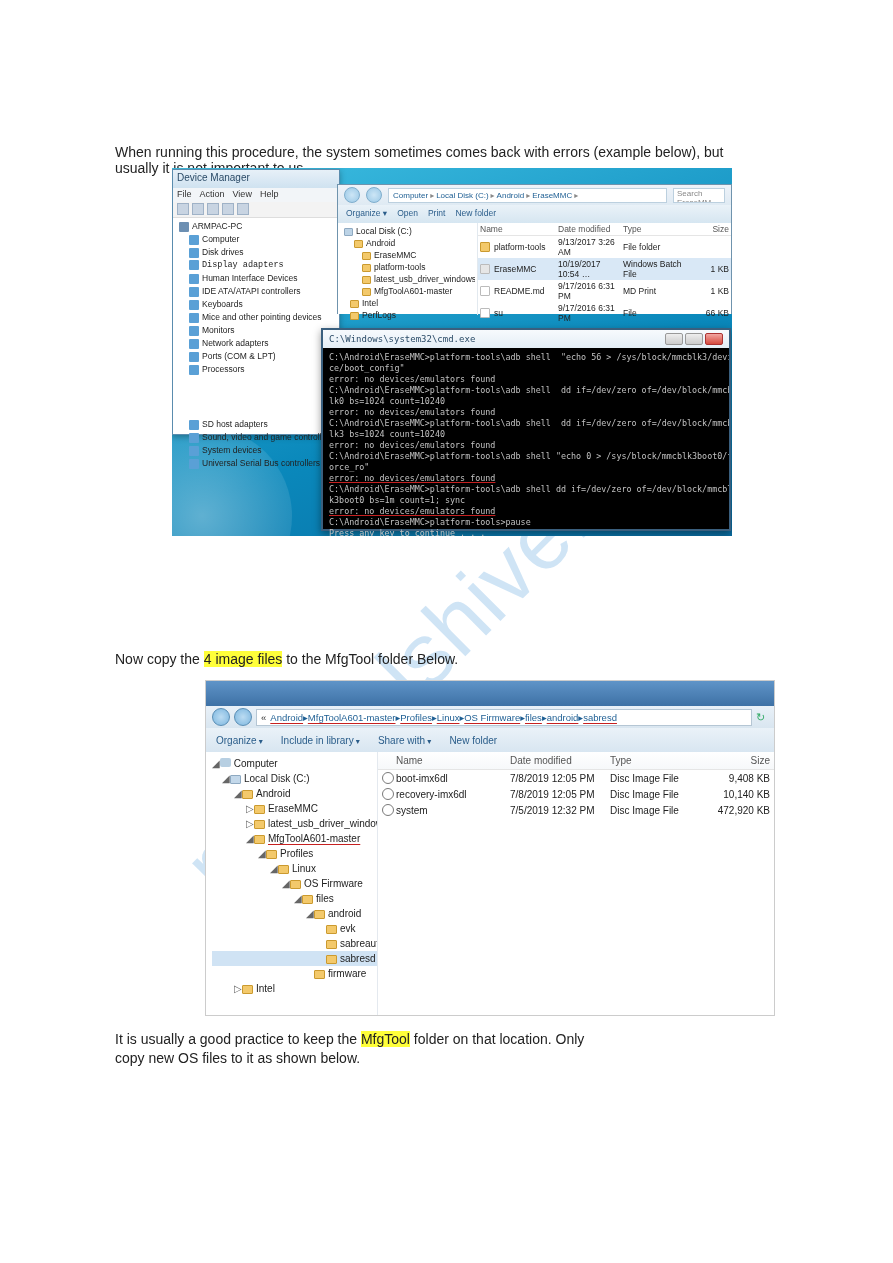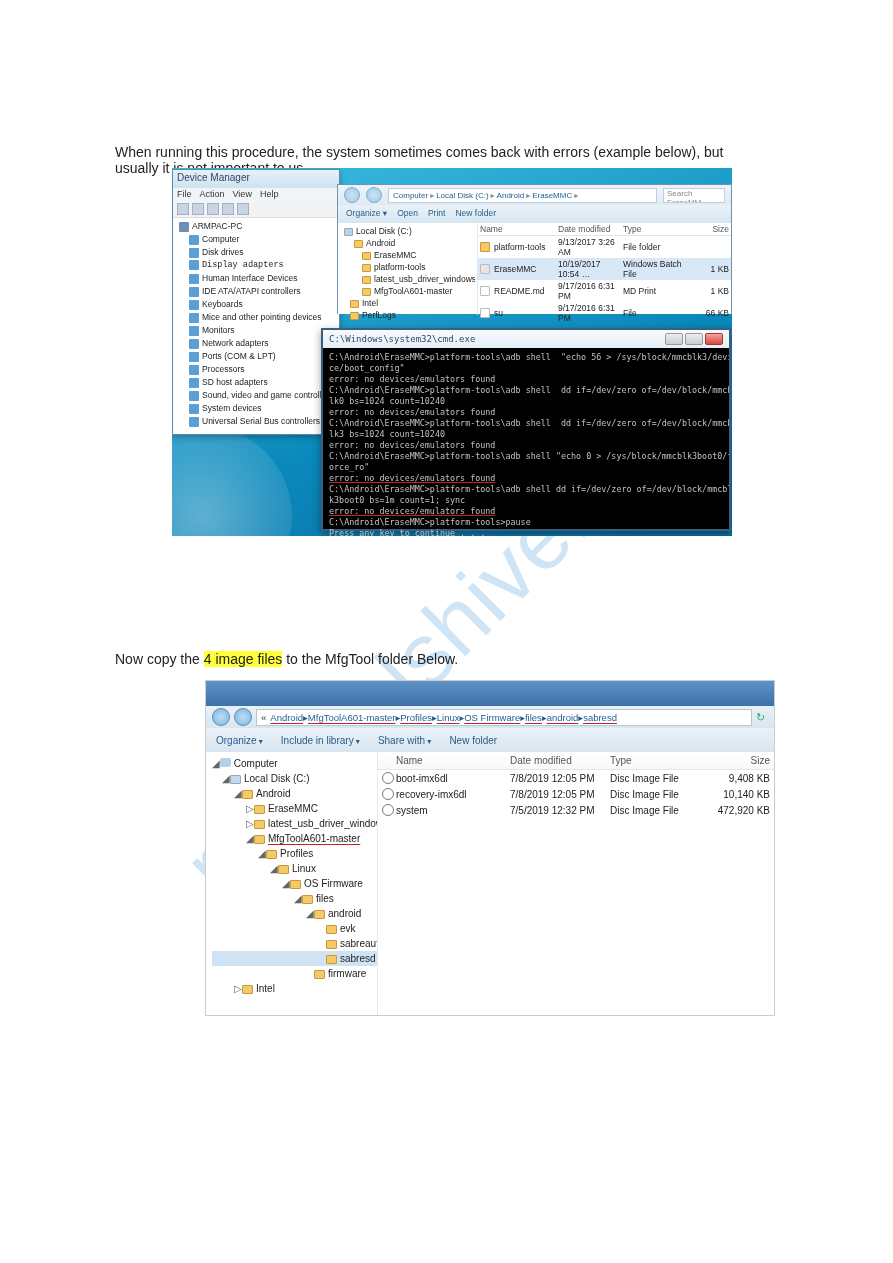"Search EraseMM" div { width: 62px -> 52px }
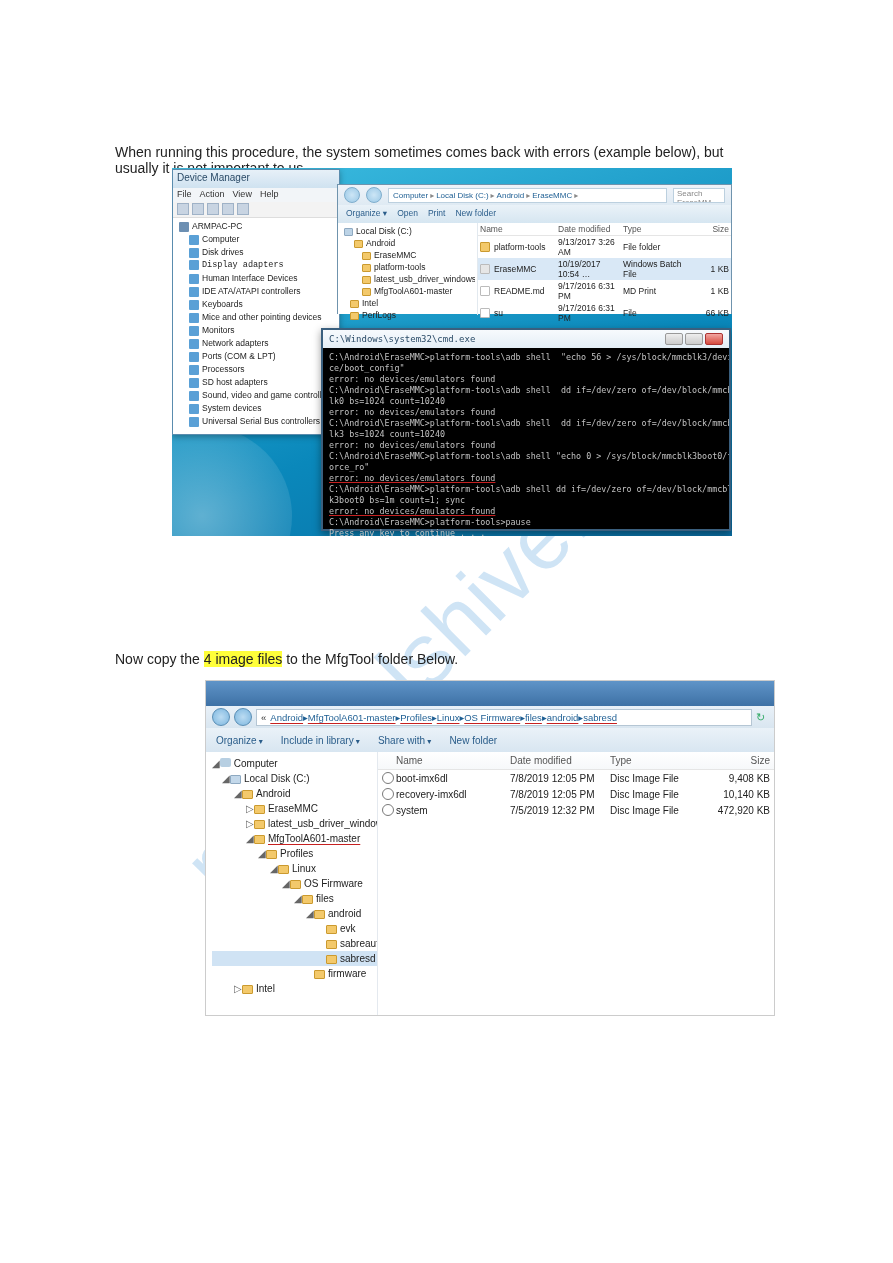"SD host adapters" div.node { margin-top: none -> 42px }
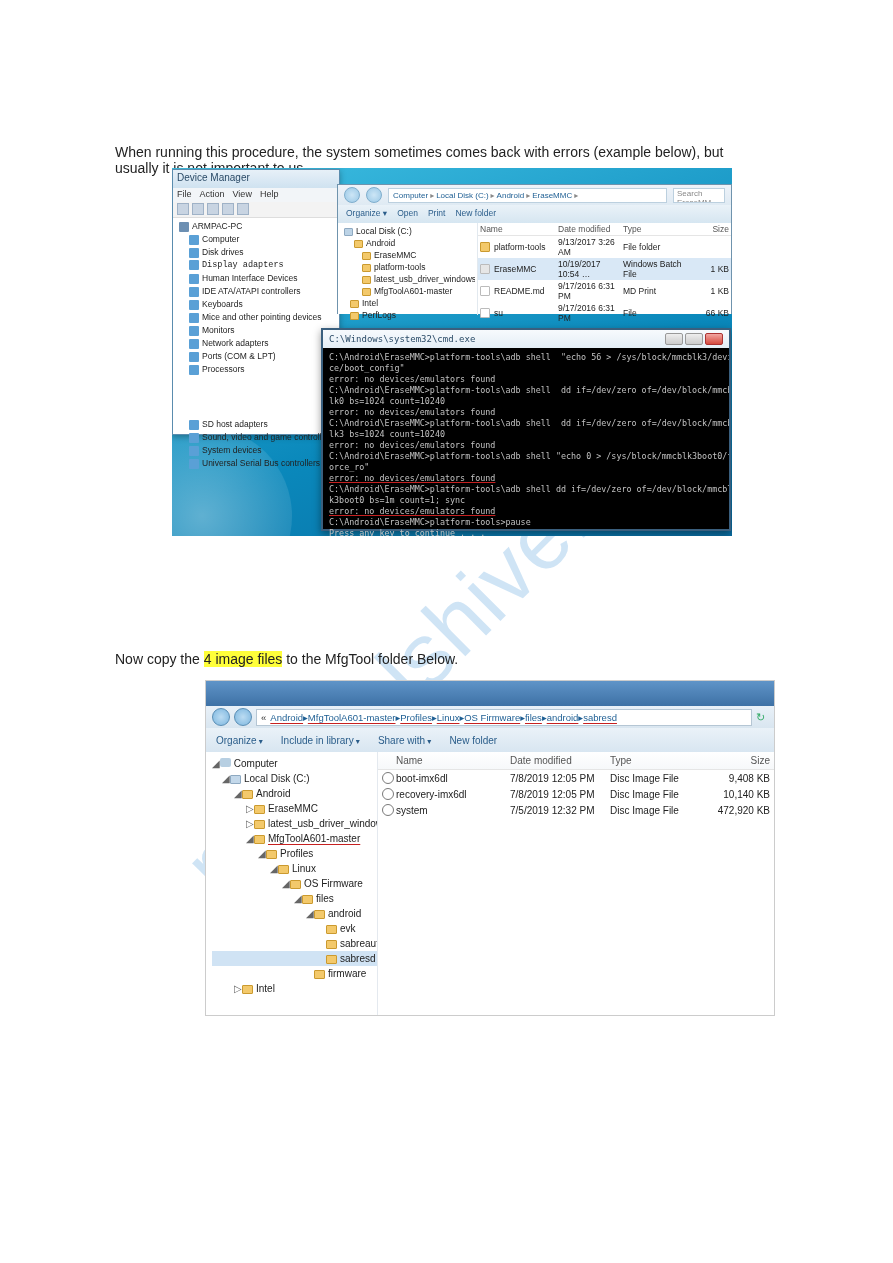"It is usually a good" div.txt { html: none -> <div> <span>It is usually a good practice to keep the </span><span>MfgTool</span><span> folder on that location. Only</span><br> <span>copy new OS files to it as shown below.</span> </div> }
